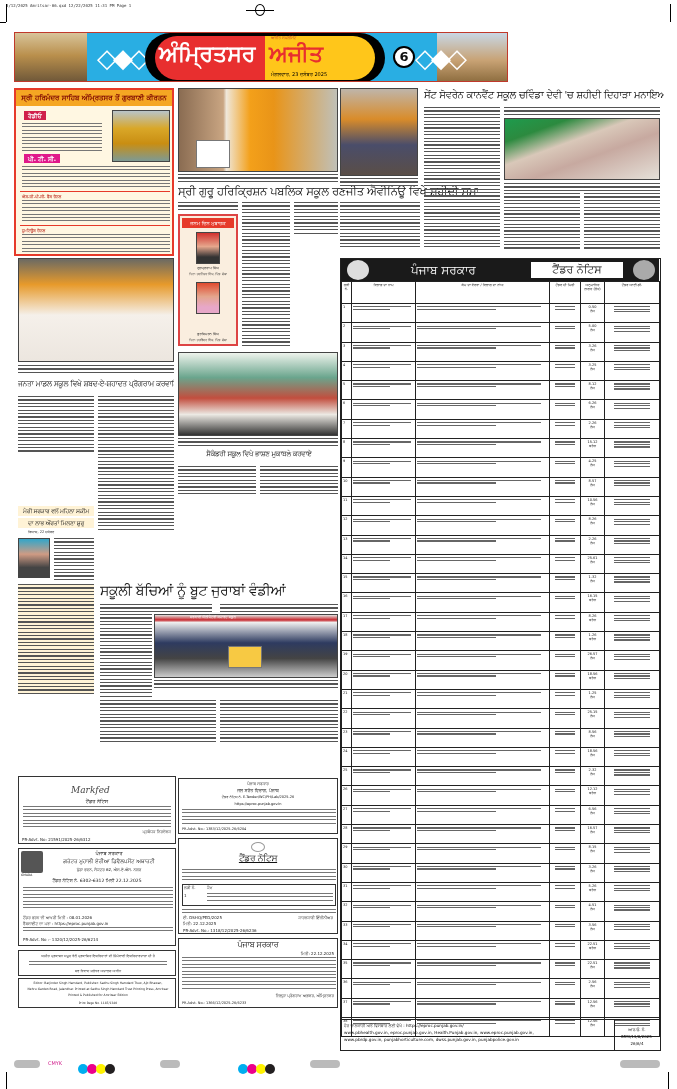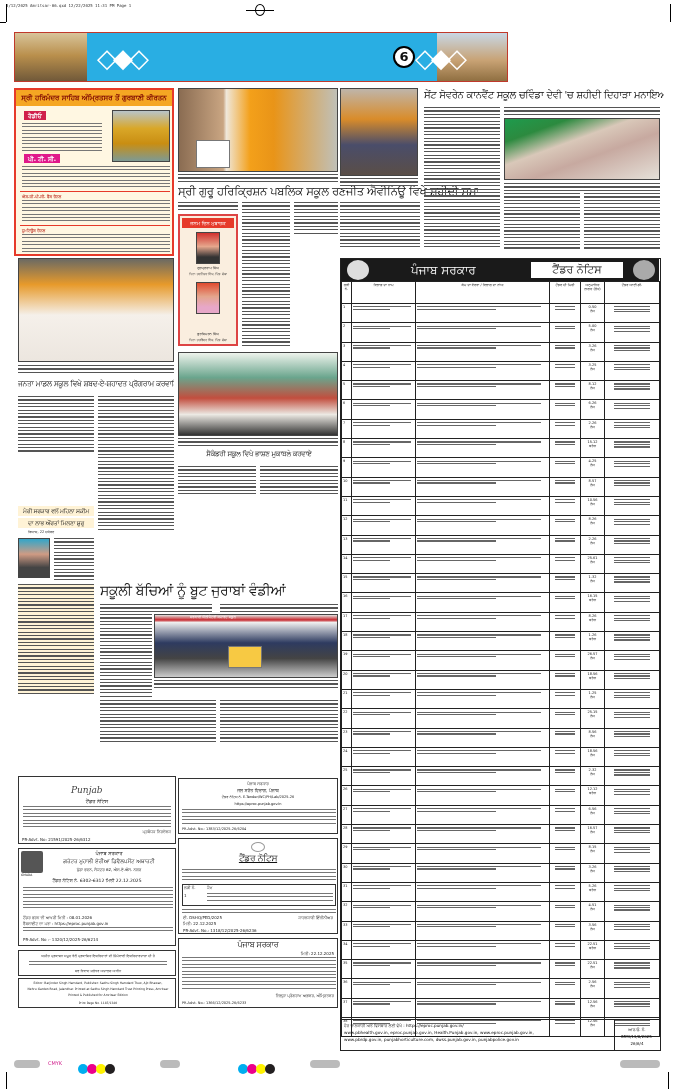"ਅੰਮ੍ਰਿਤਸਰ" div.abs { html: none -> <div> <div></div> <div></div> <div>ਅੰਮ੍ਰਿਤਸਰ</div> <div>ਅਜੀਤ ਸਪਲੀਮੈਂਟ</div> <div>ਅਜੀਤ</div> <div>ਮੰਗਲਵਾਰ, 23 ਦਸੰਬਰ 2025</div> </div> }
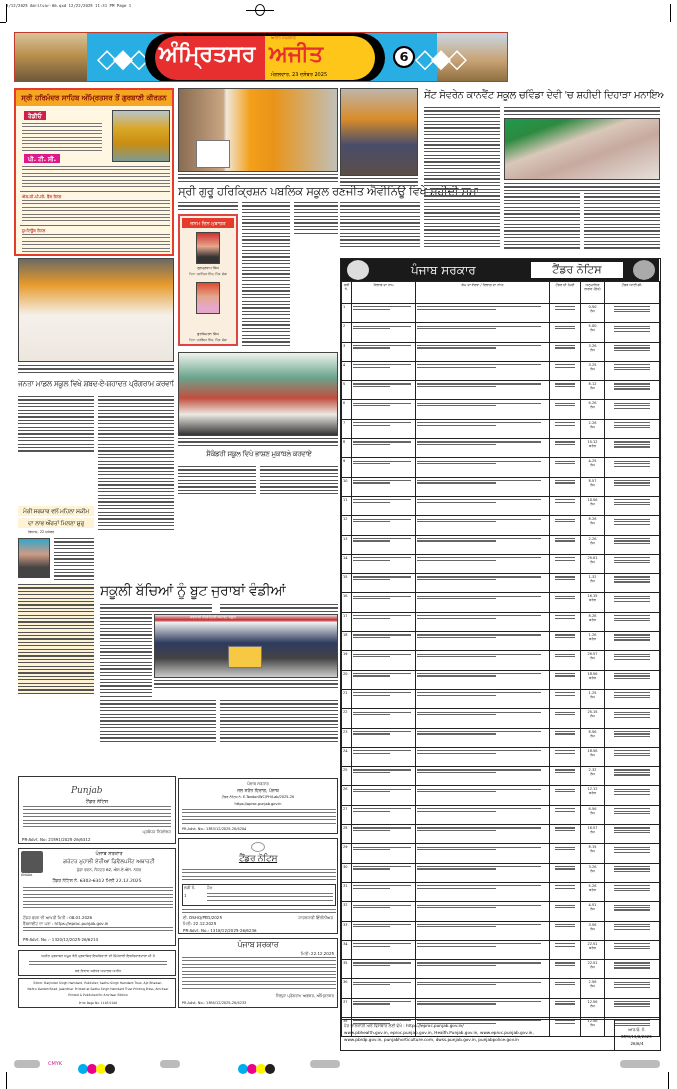"Punjab" div.abs { text: Punjab -> Markfed }
